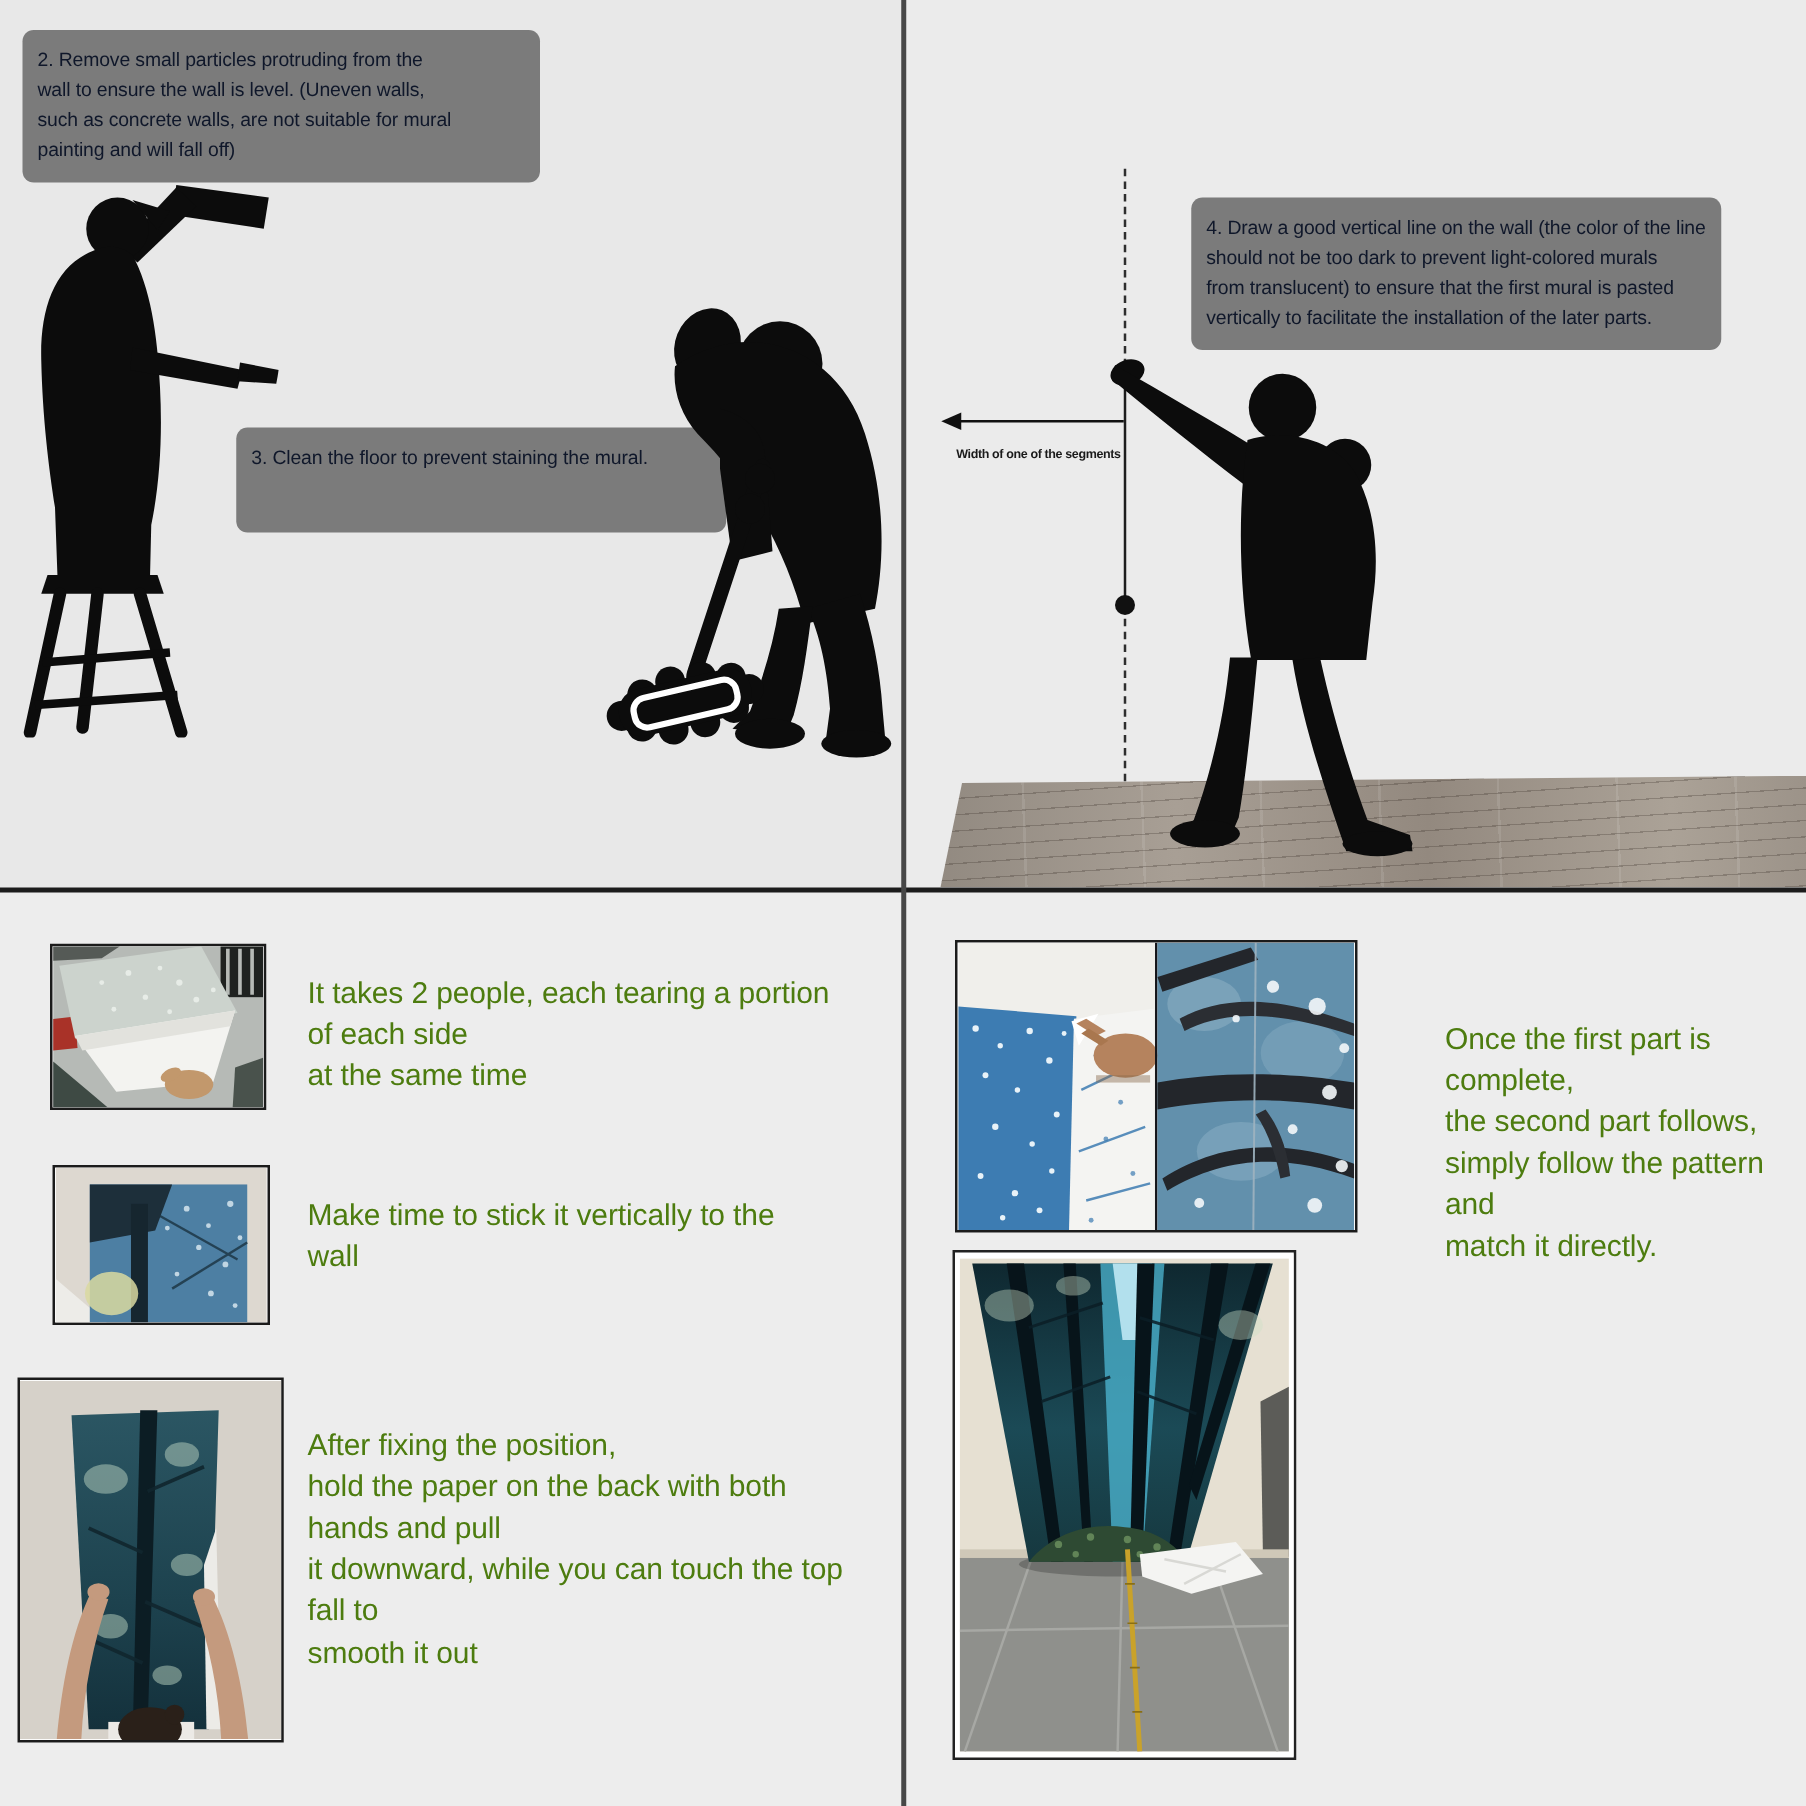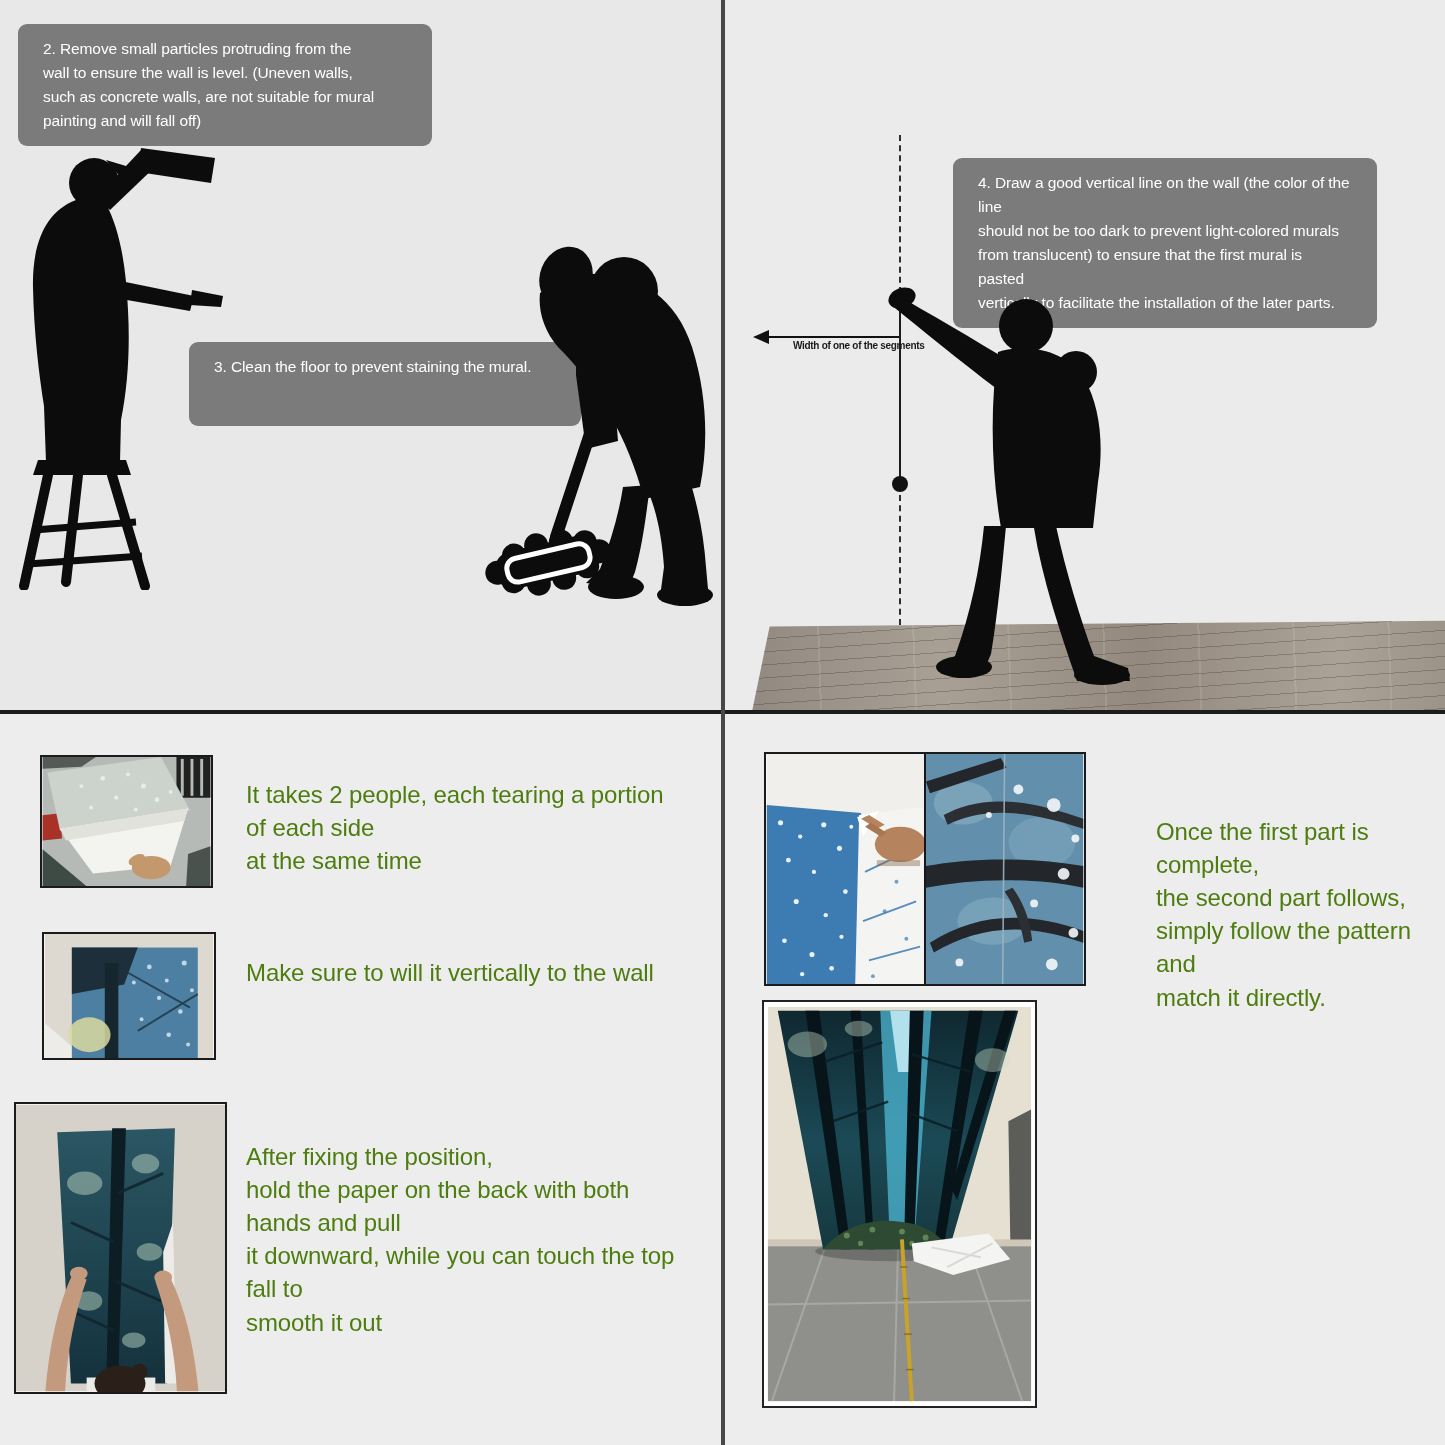"2. Remove small particles protruding" .callout { color: #ffffff -> #0f172a; padding: 13px 25px -> 13px 12px }
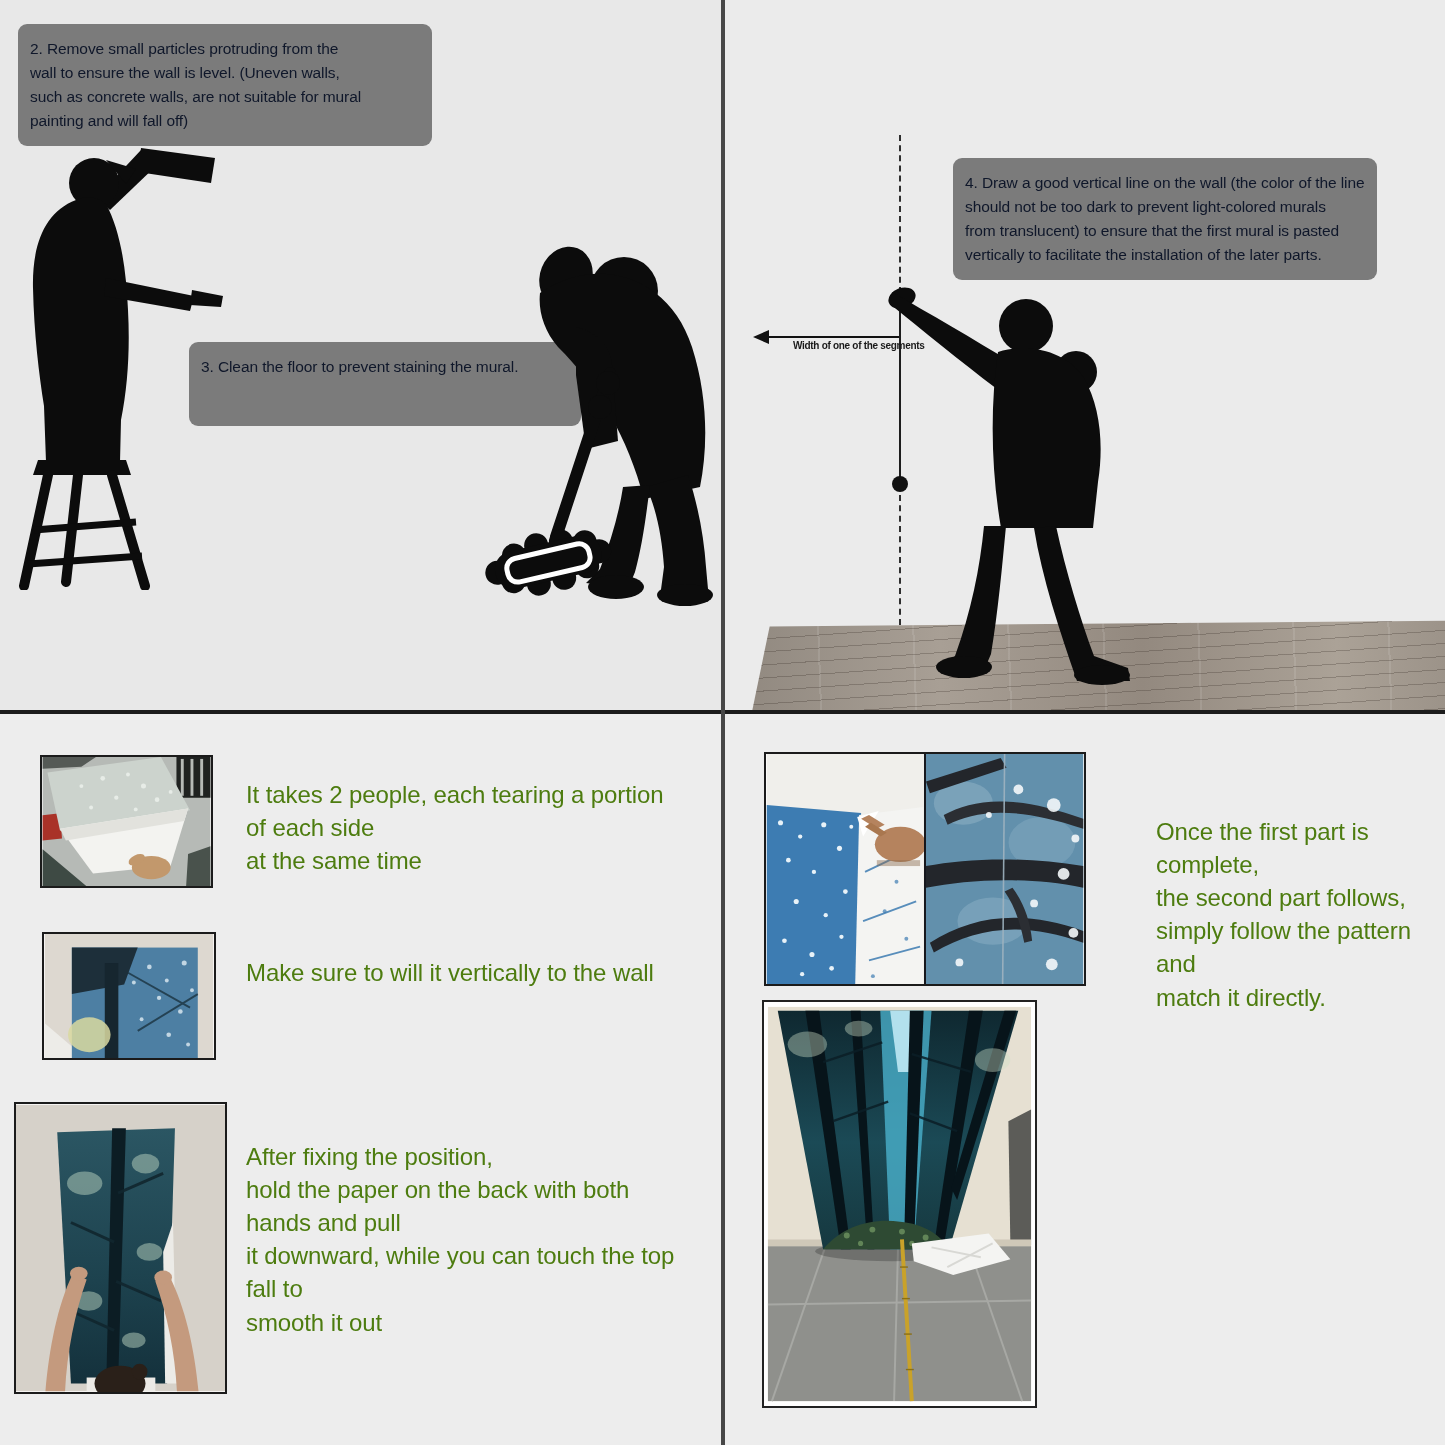"Width of one of the" div.width-label { margin-left: 28px -> none; top: 340px -> 358px }
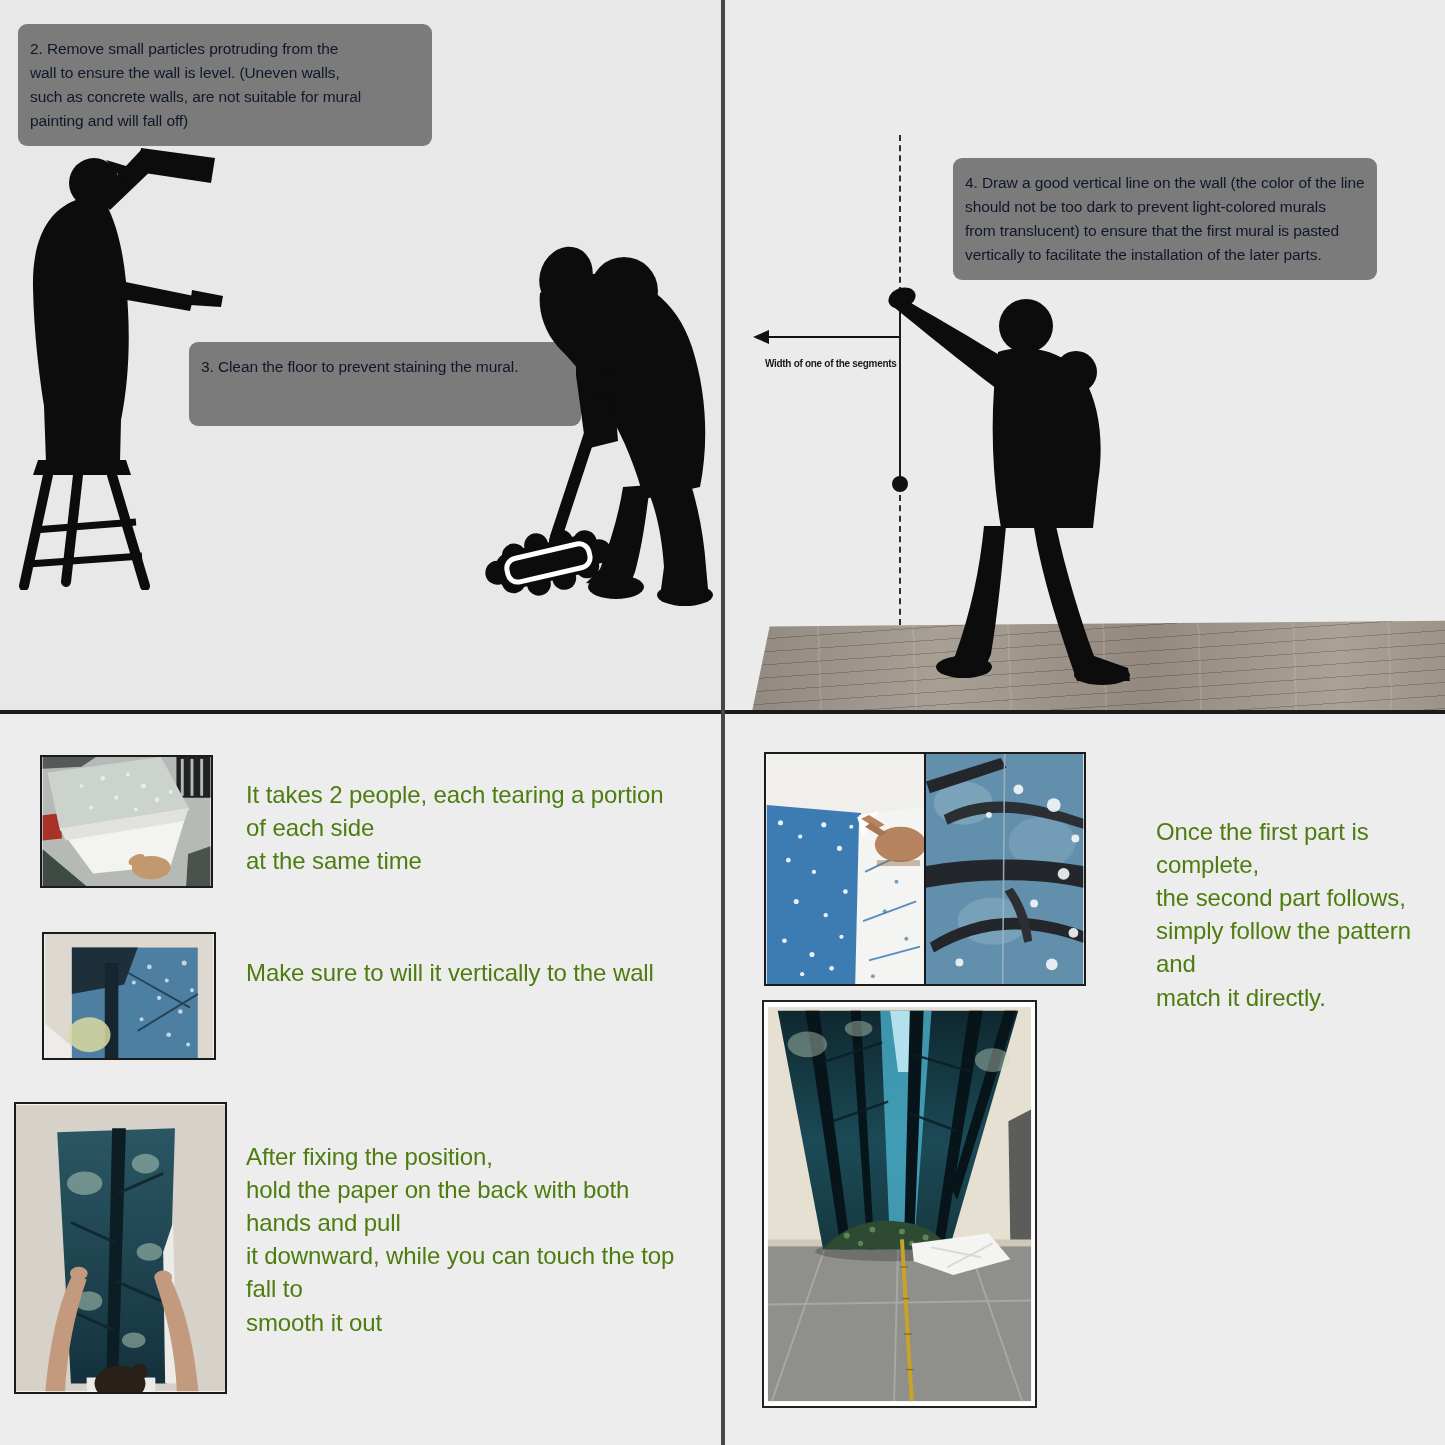"Make sure to will it" div.caption { text: sure to will -> time to stick }
